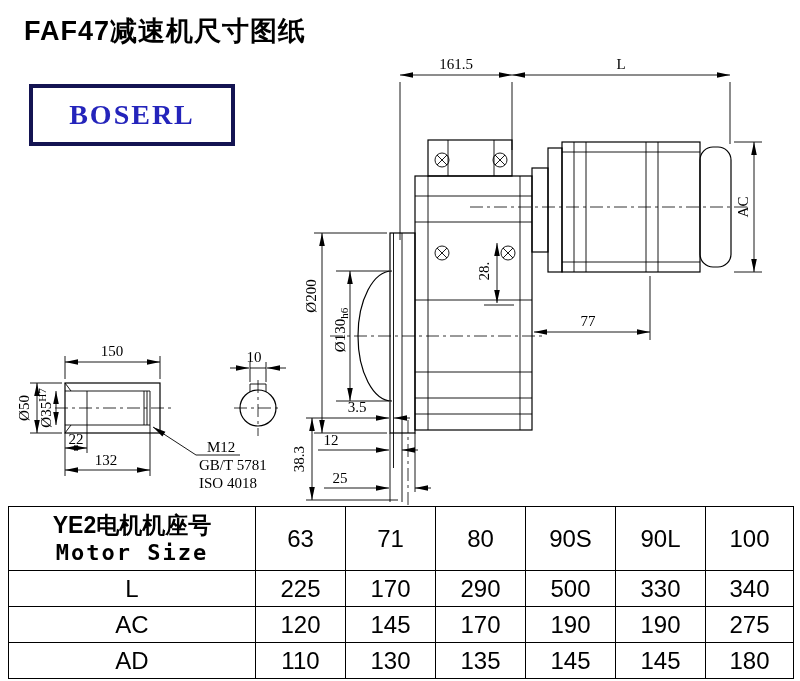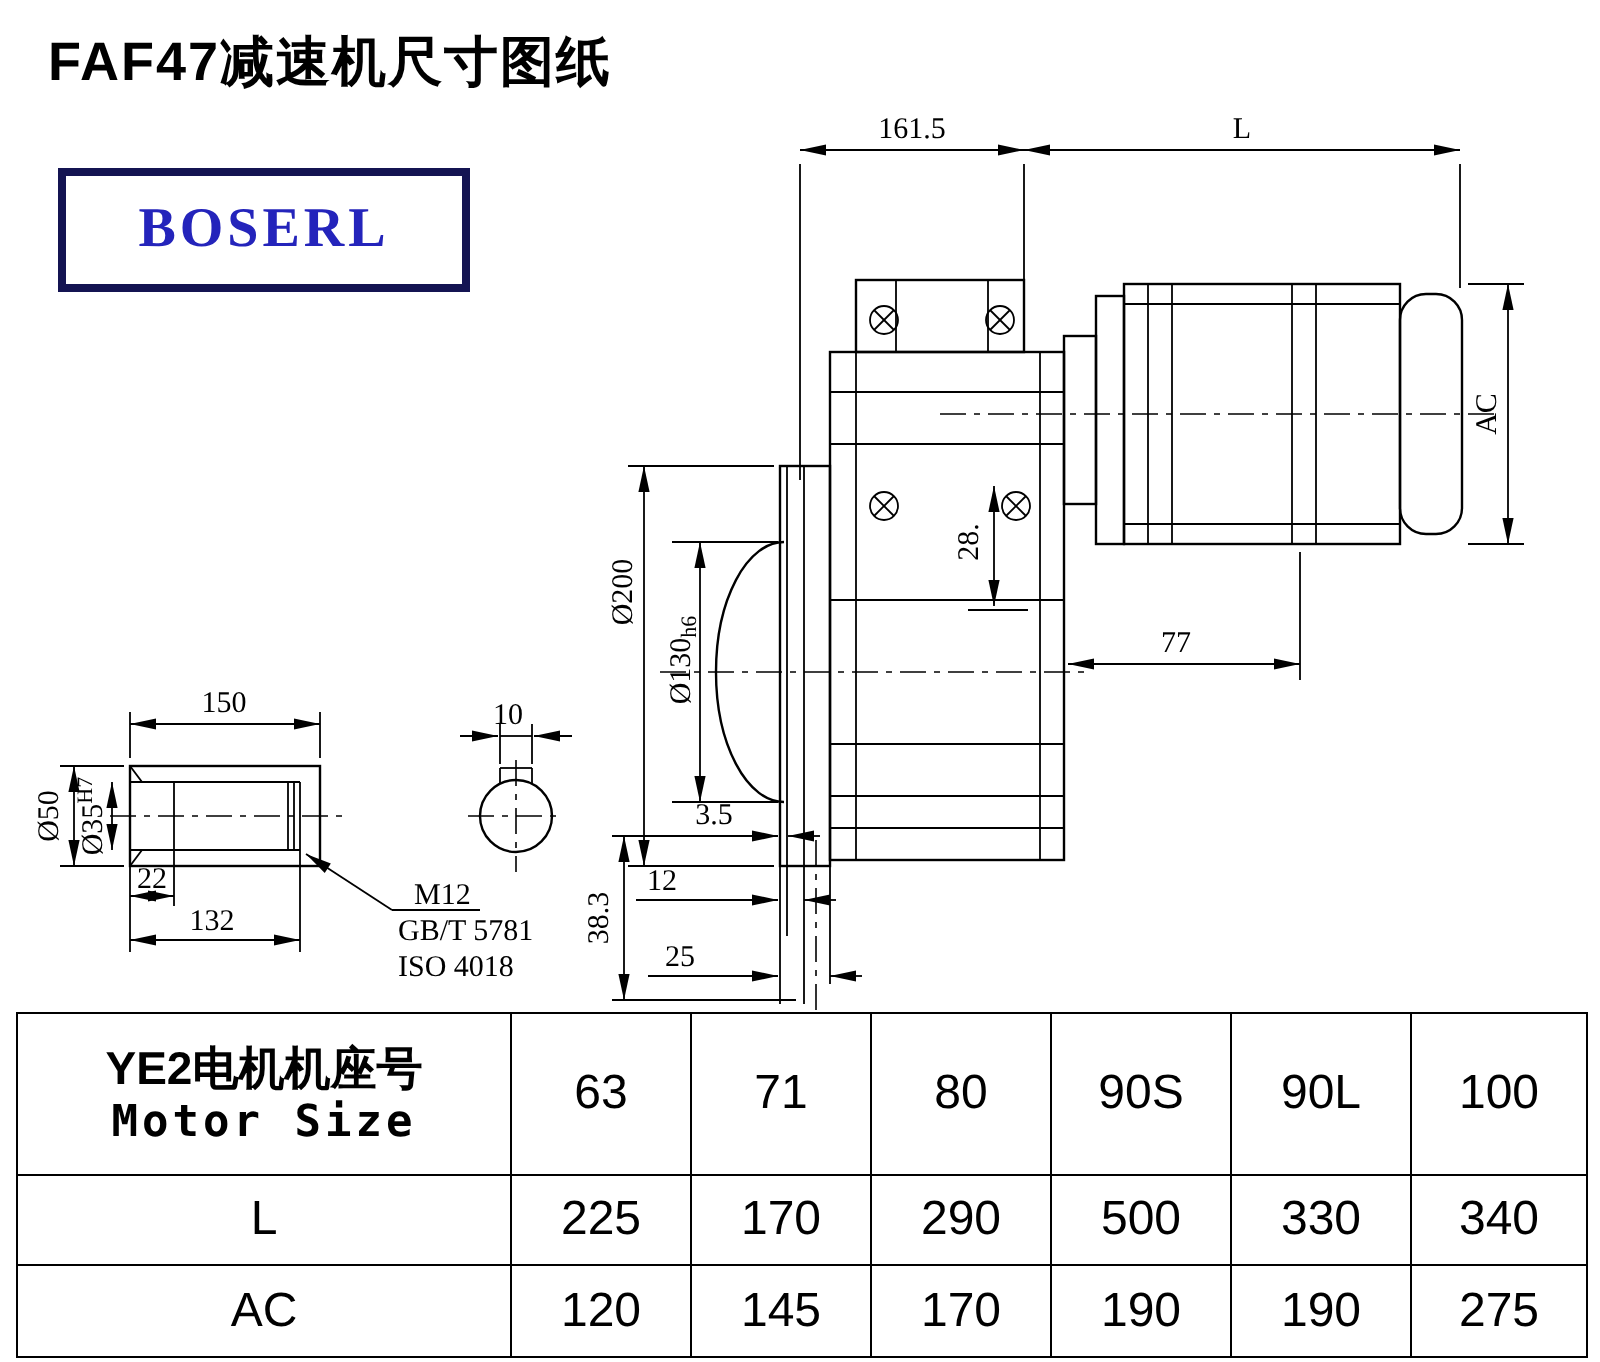"AD" tr.data-row { html: none -> <tr> <td>AD</td> <td>110</td> <td>130</td> <td>135</td> <td>145</td> <td>145</td> <td>180</td> </tr> }
